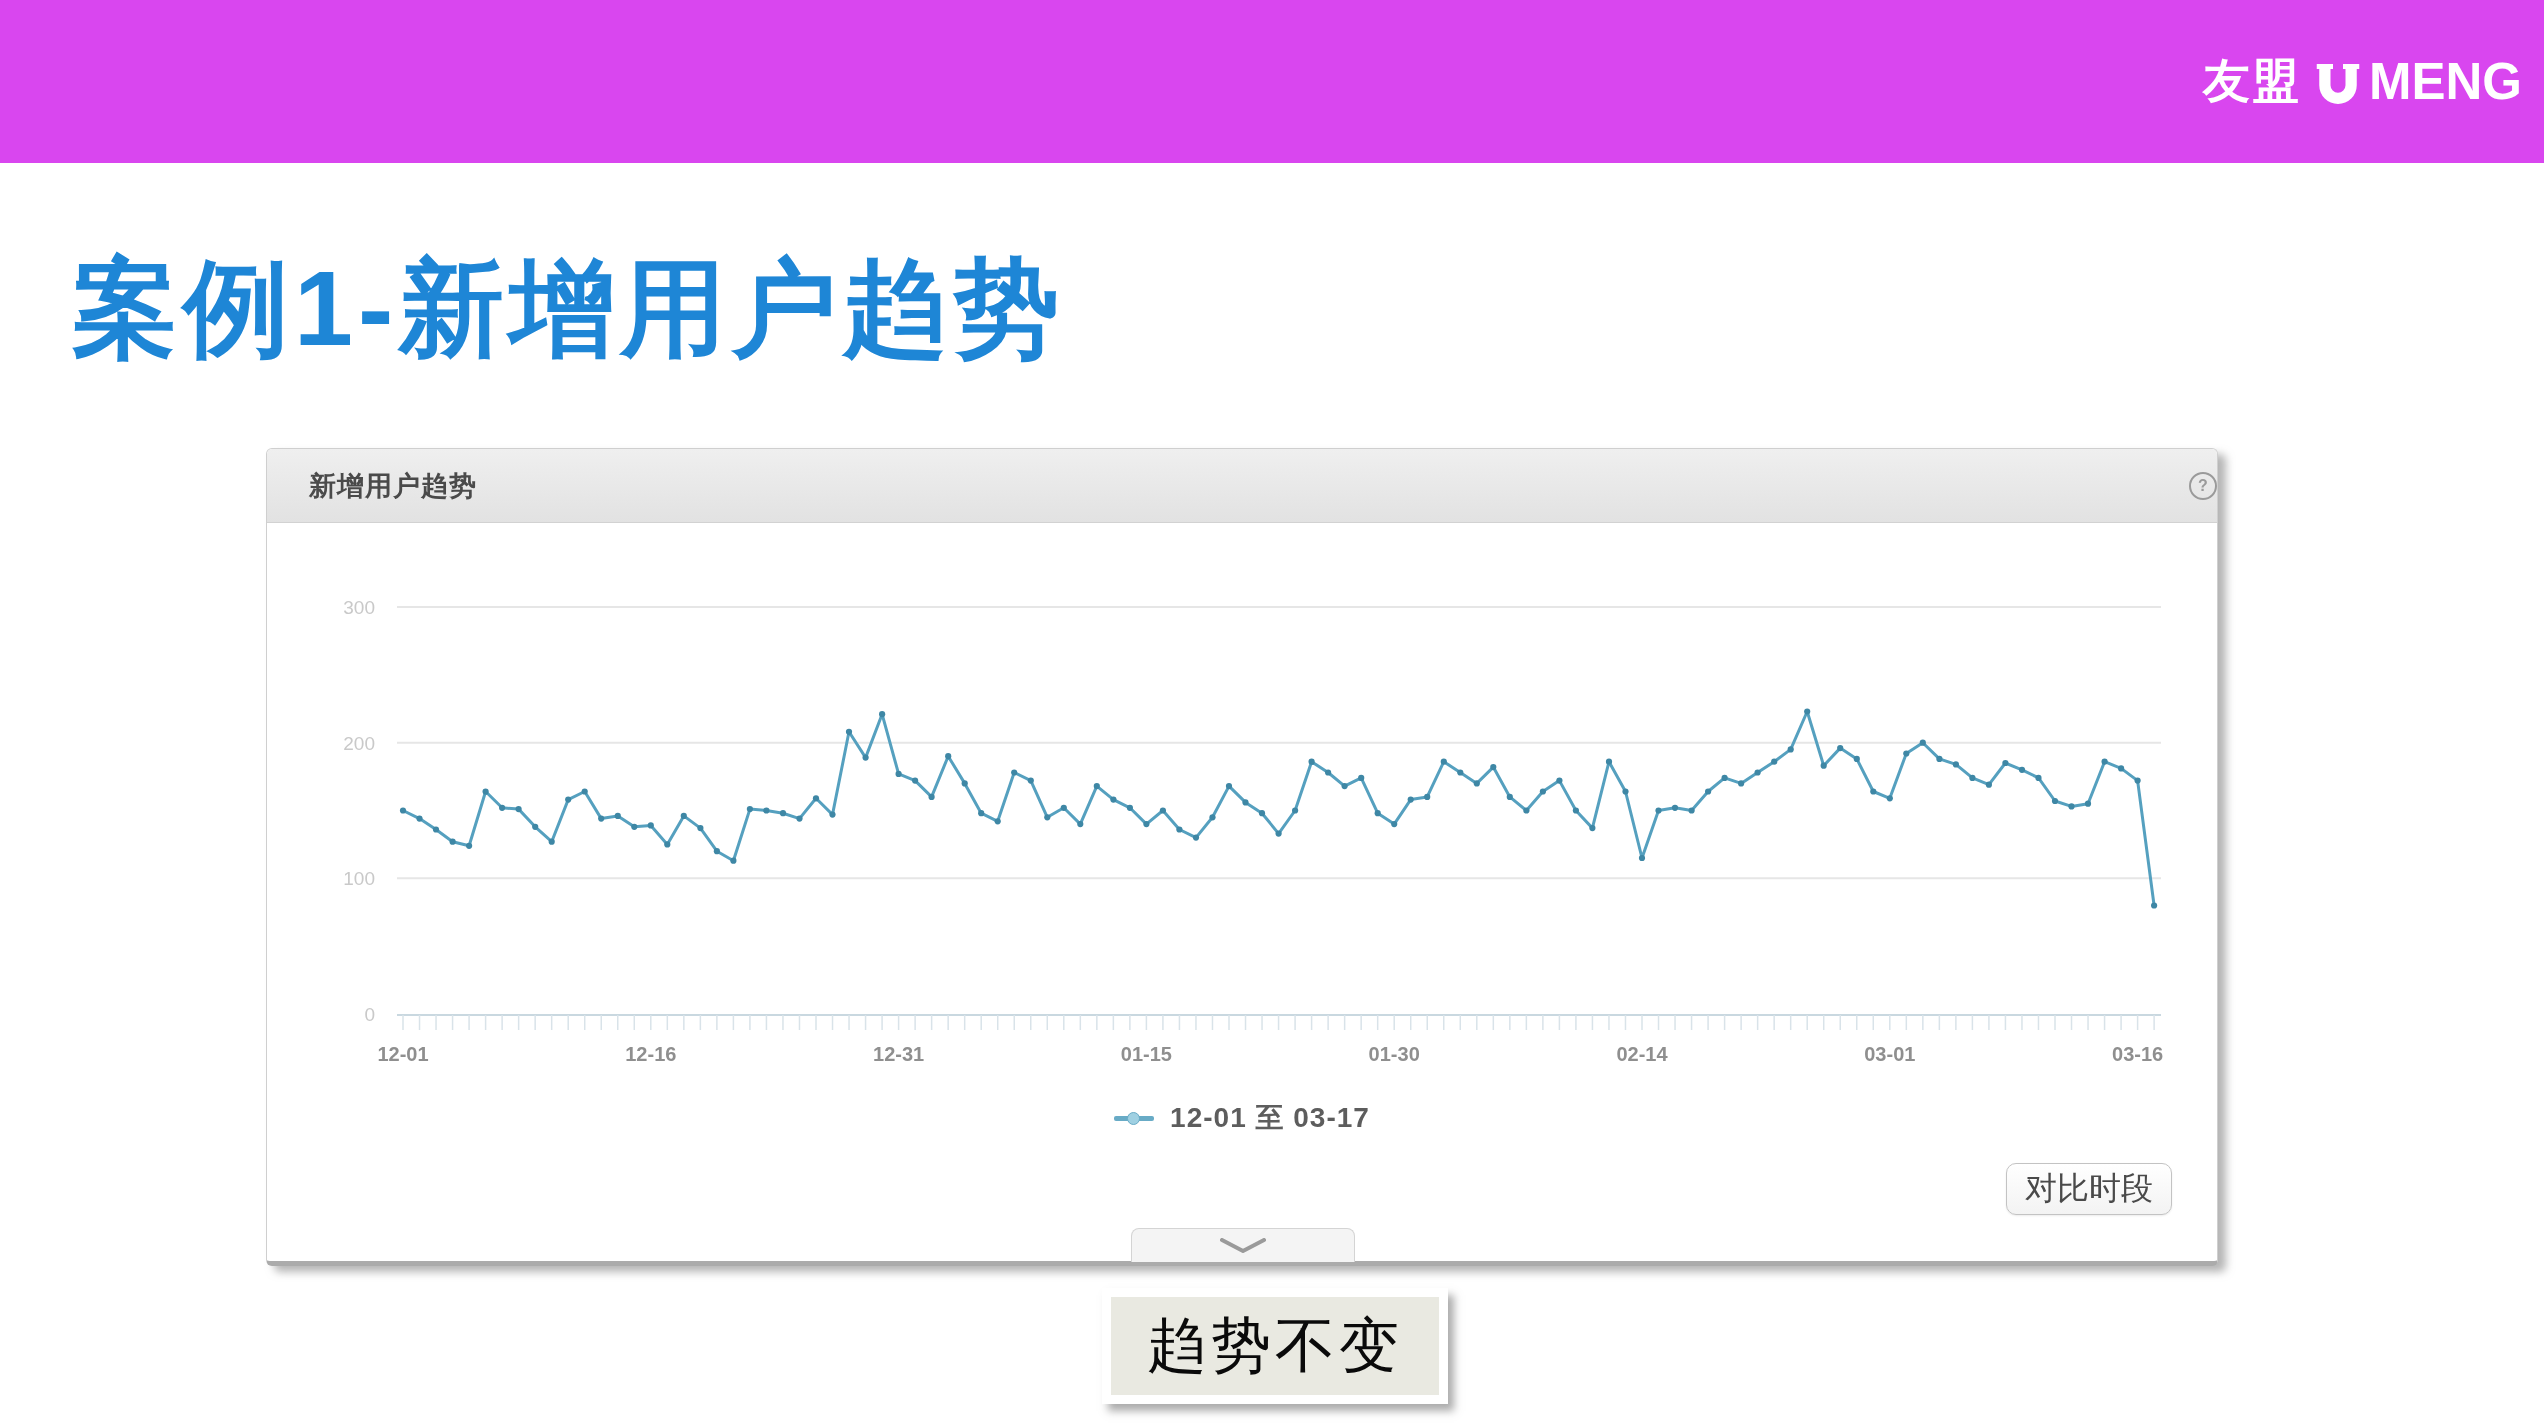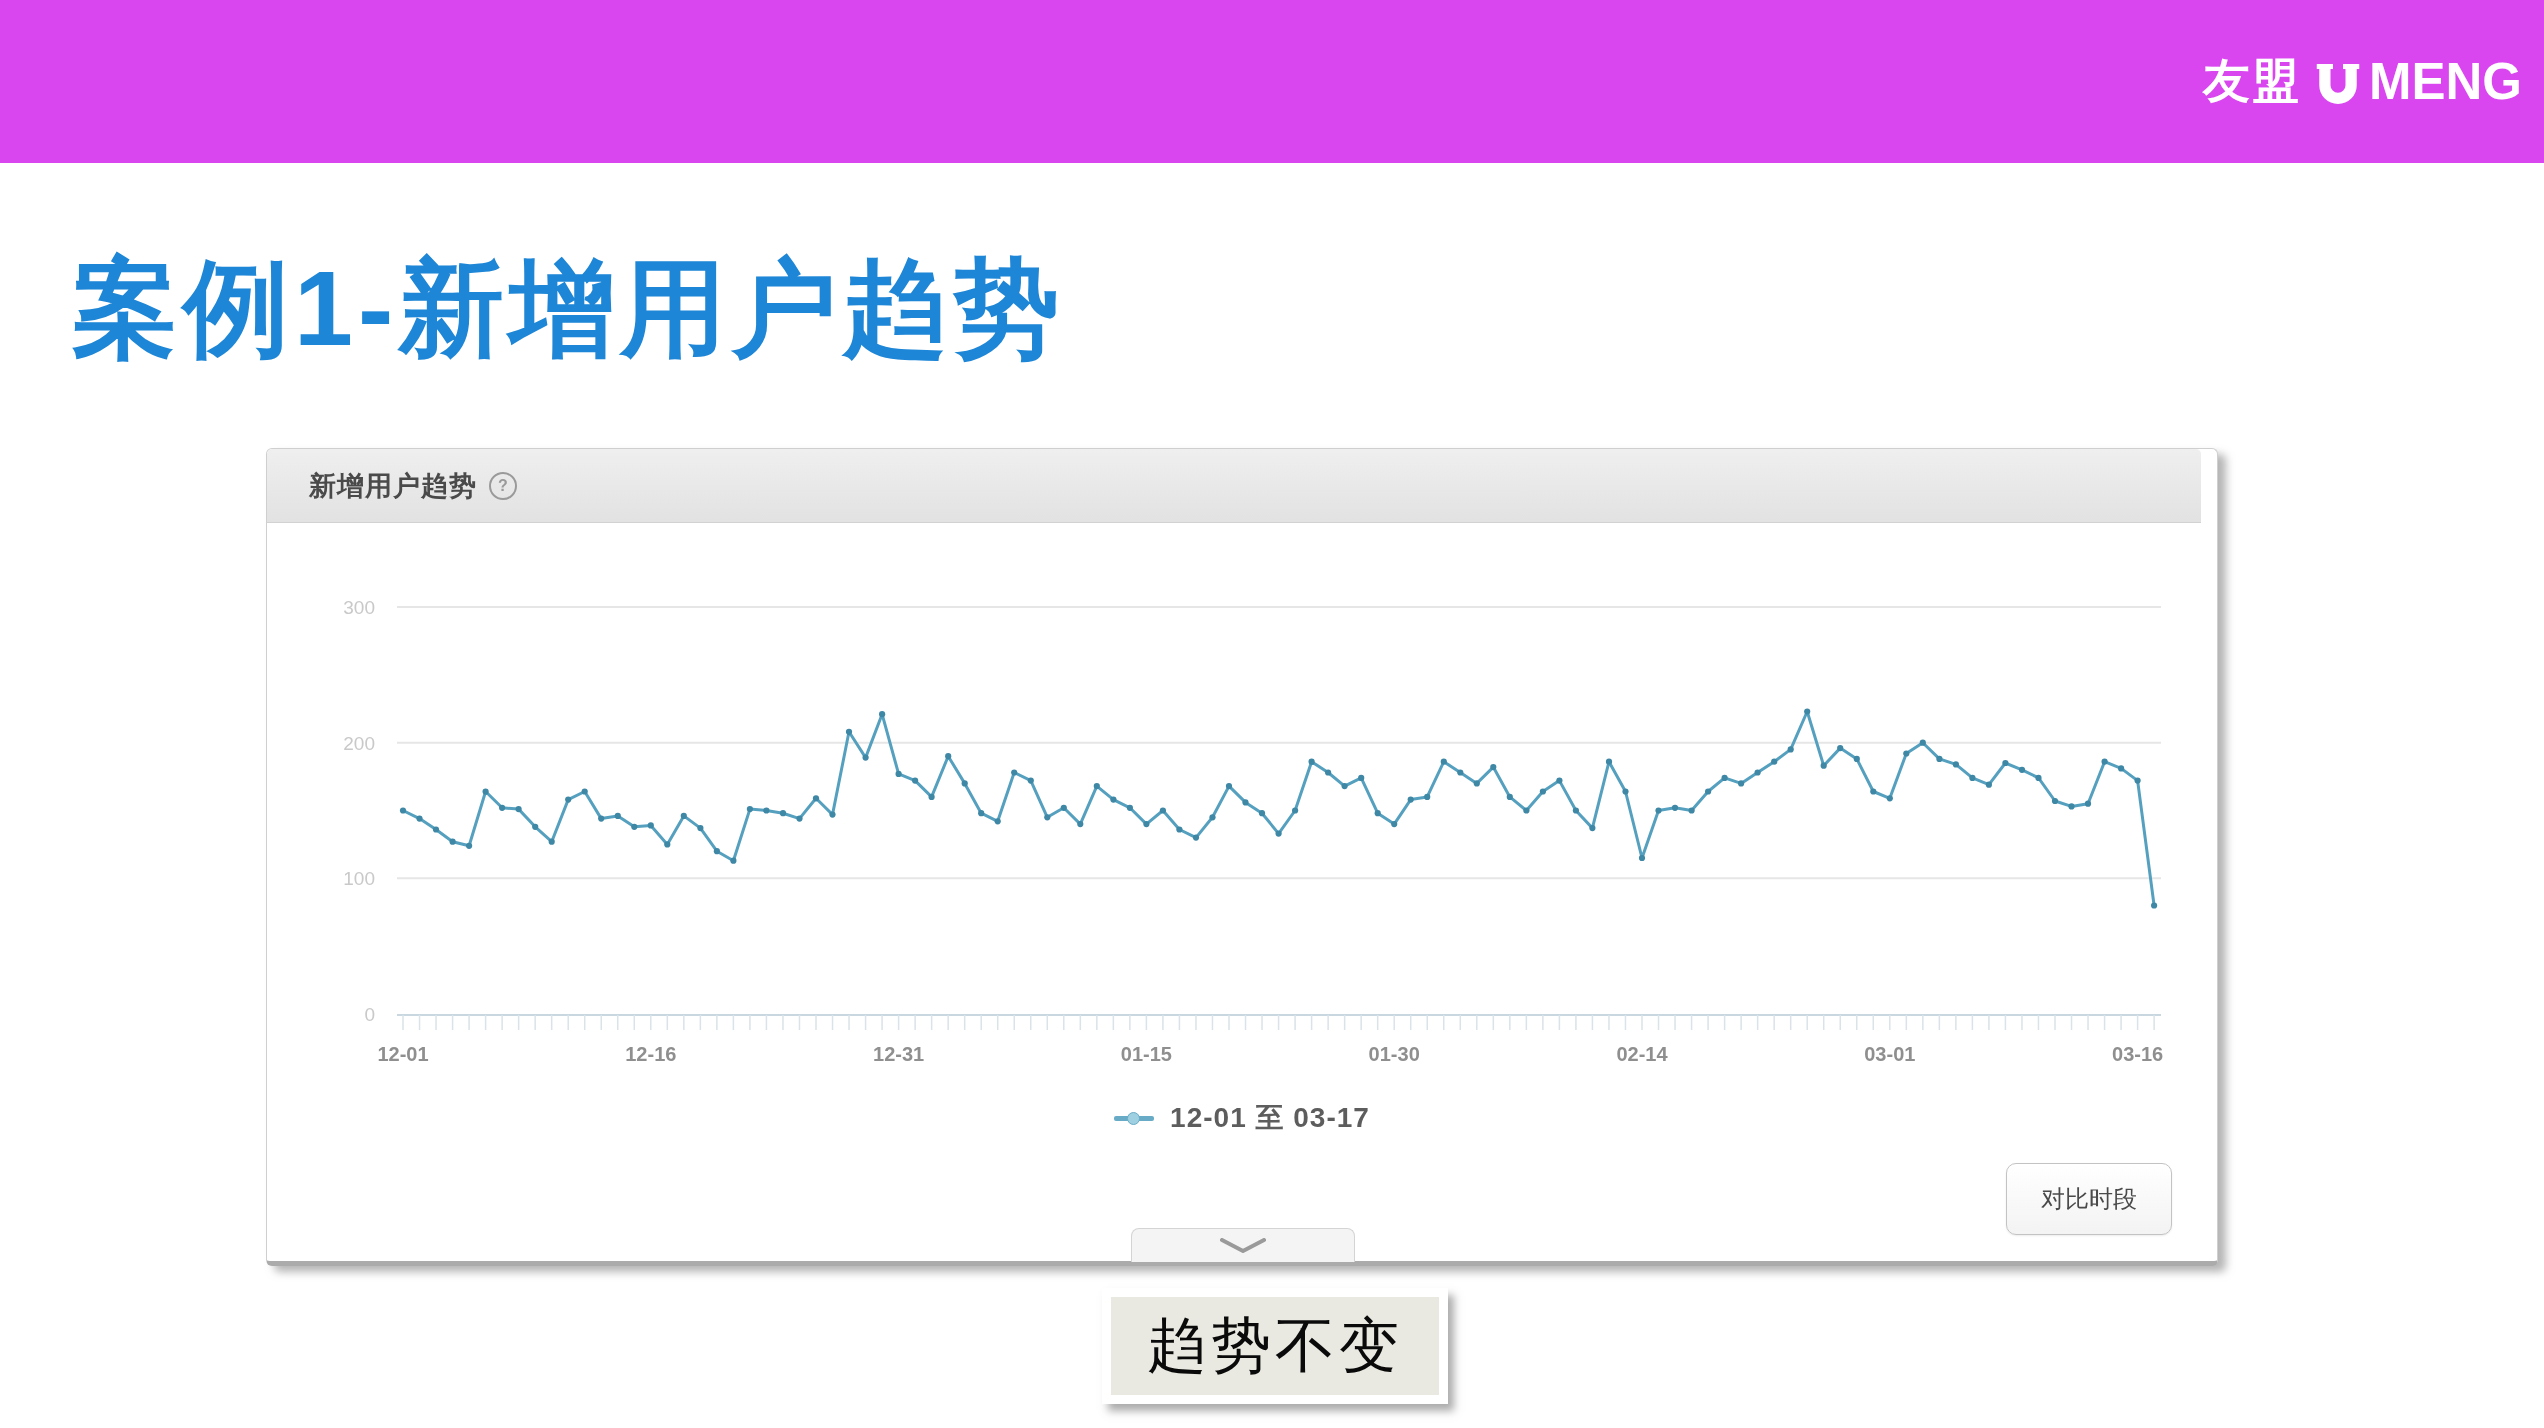"新增用户趋势" .card-header { justify-content: none -> space-between; right: 16px -> 0 }
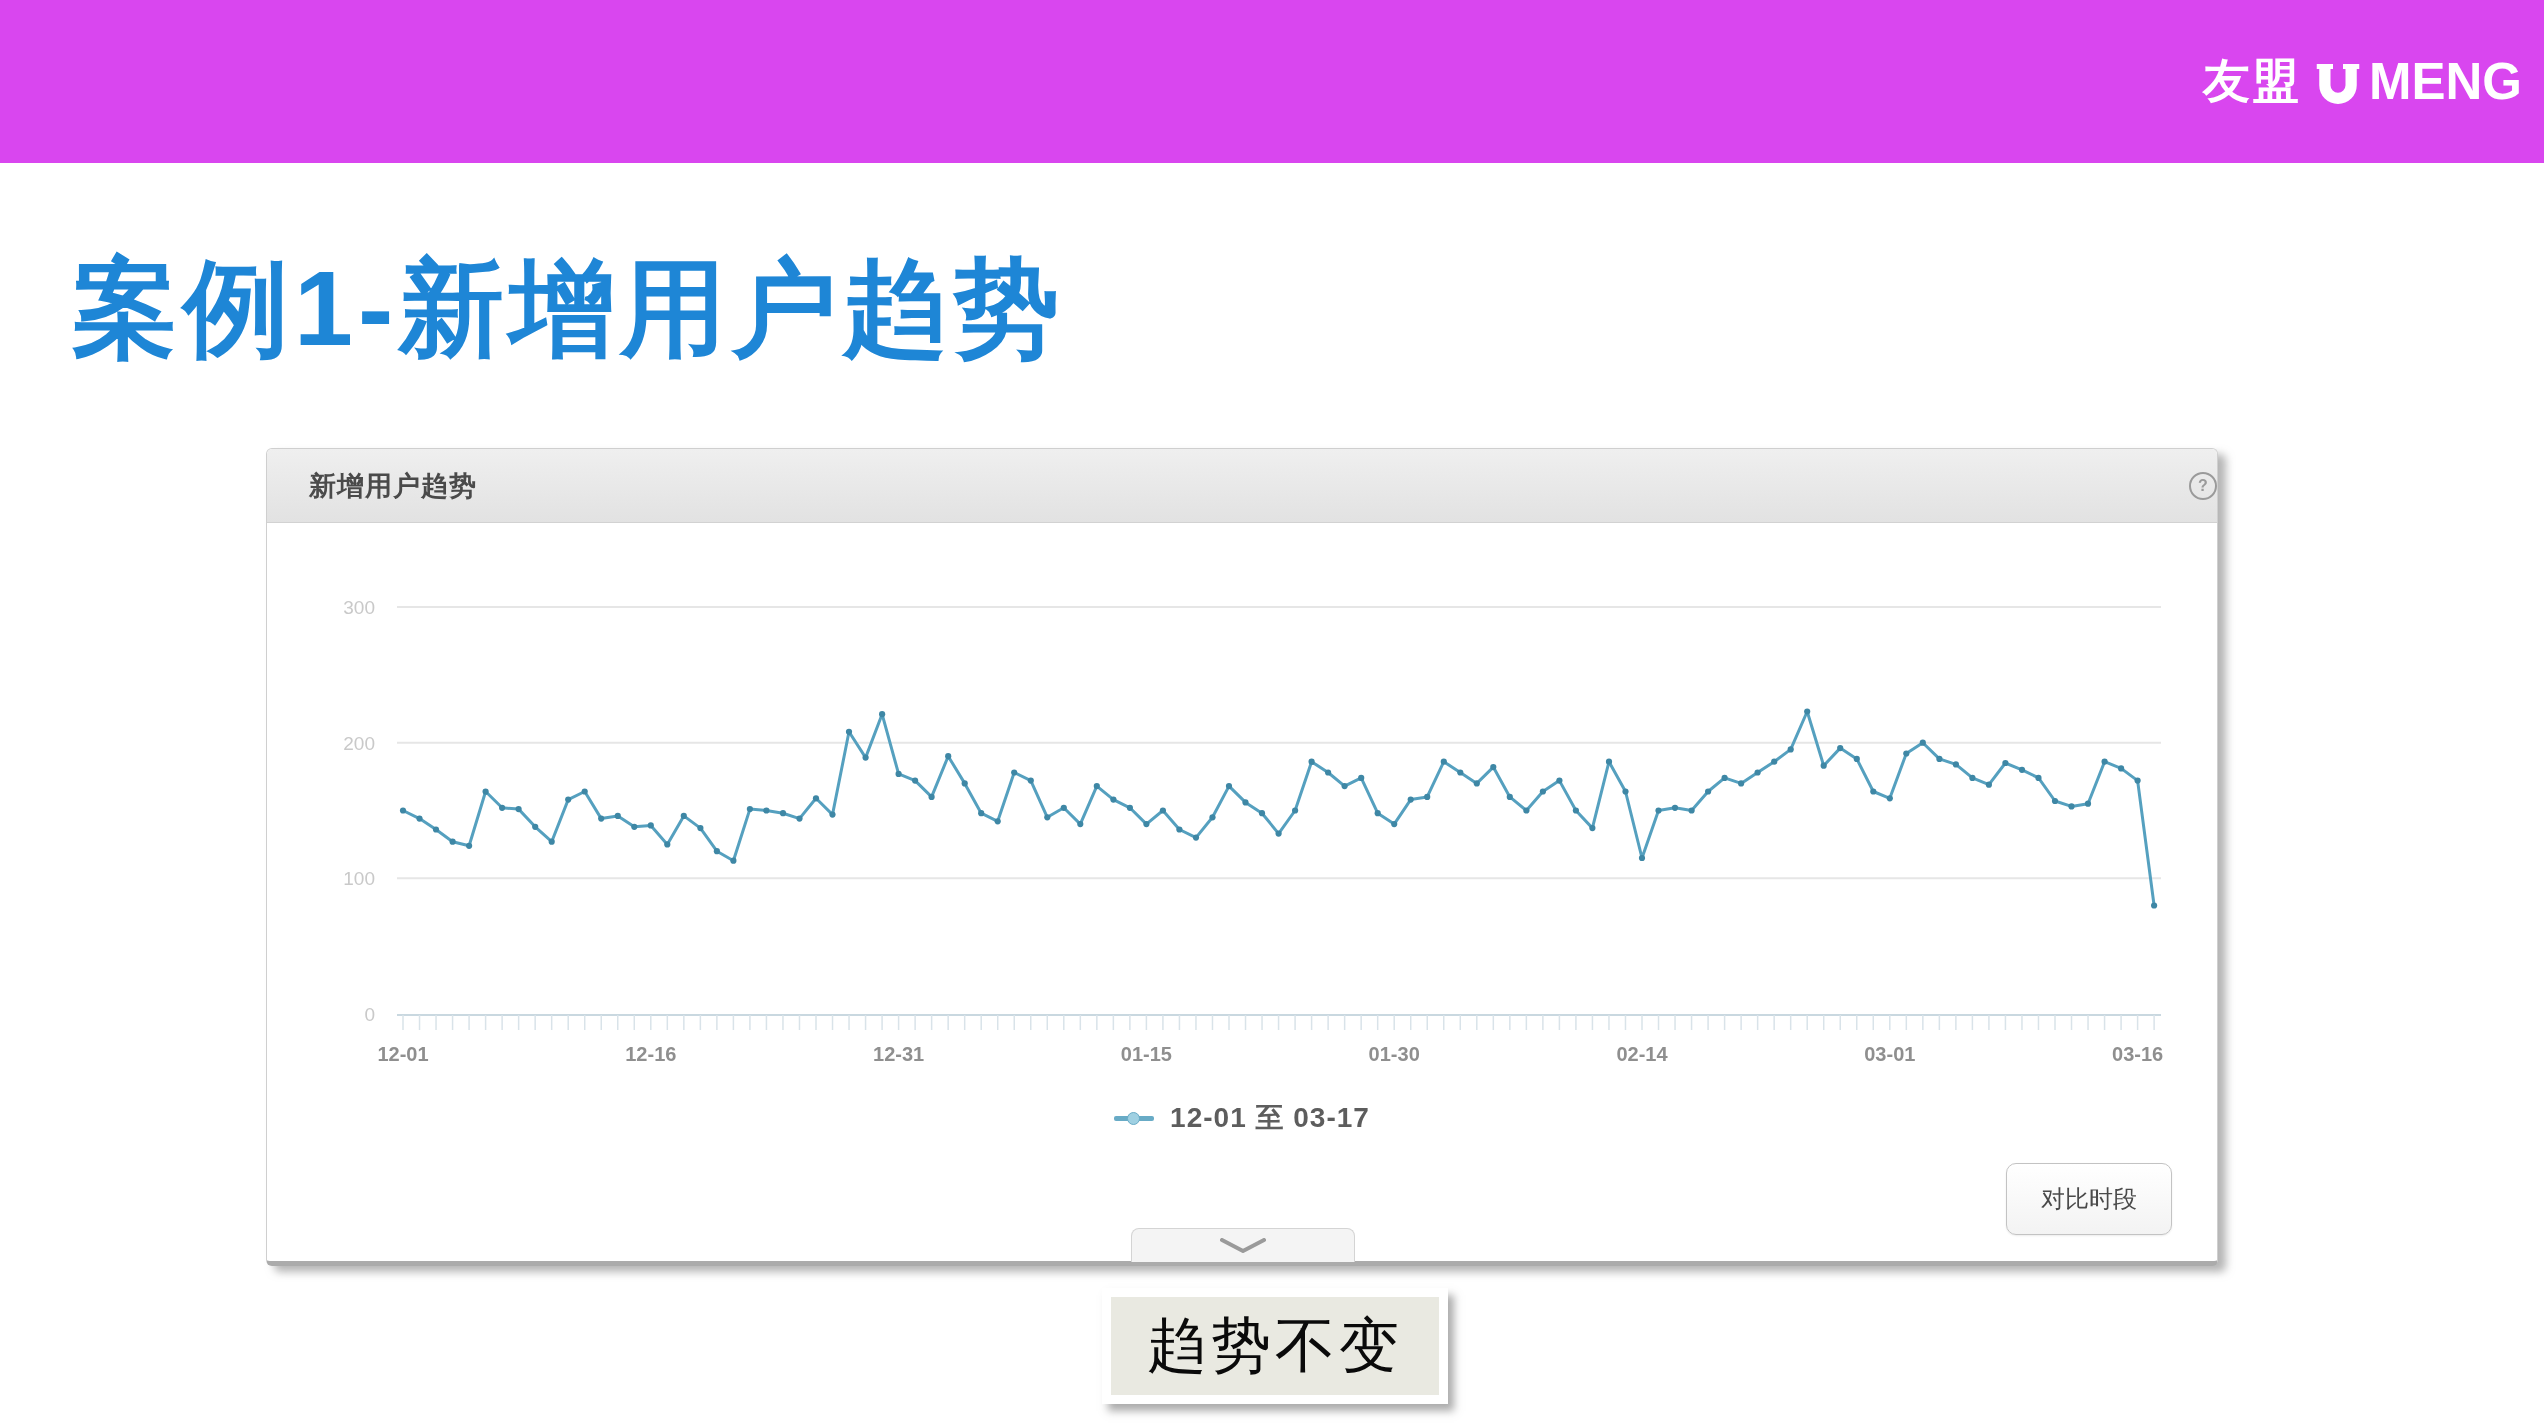"对比时段" .compare-btn { font-size: 24px -> 32px; height: 72px -> 52px }
